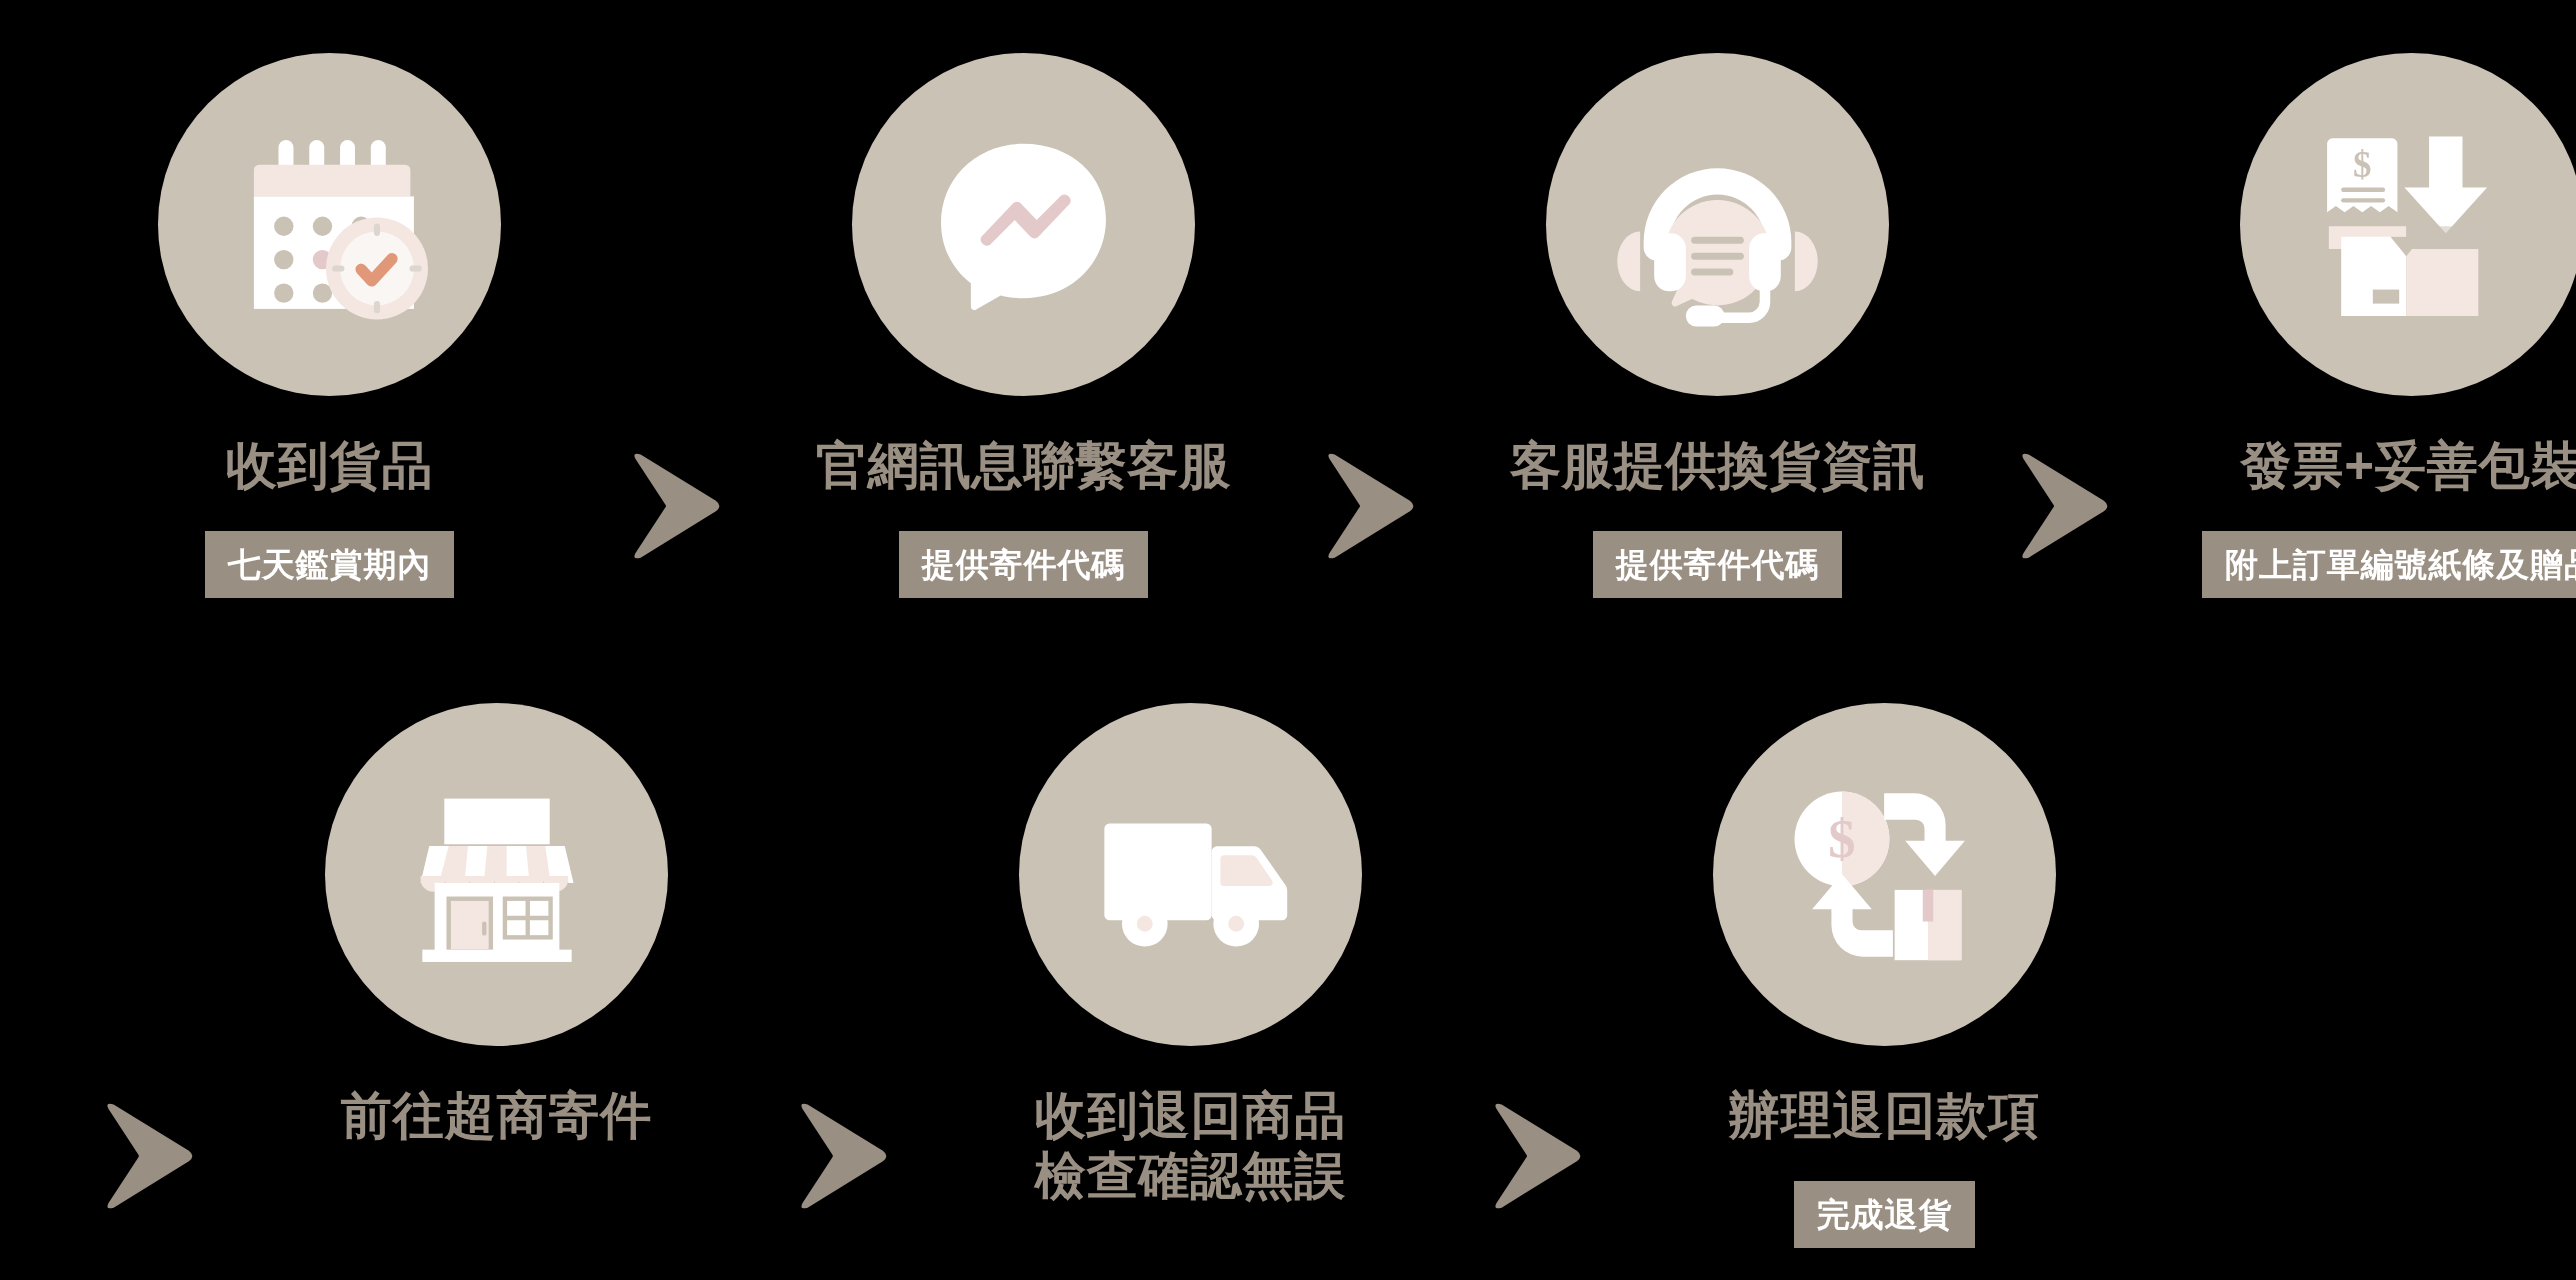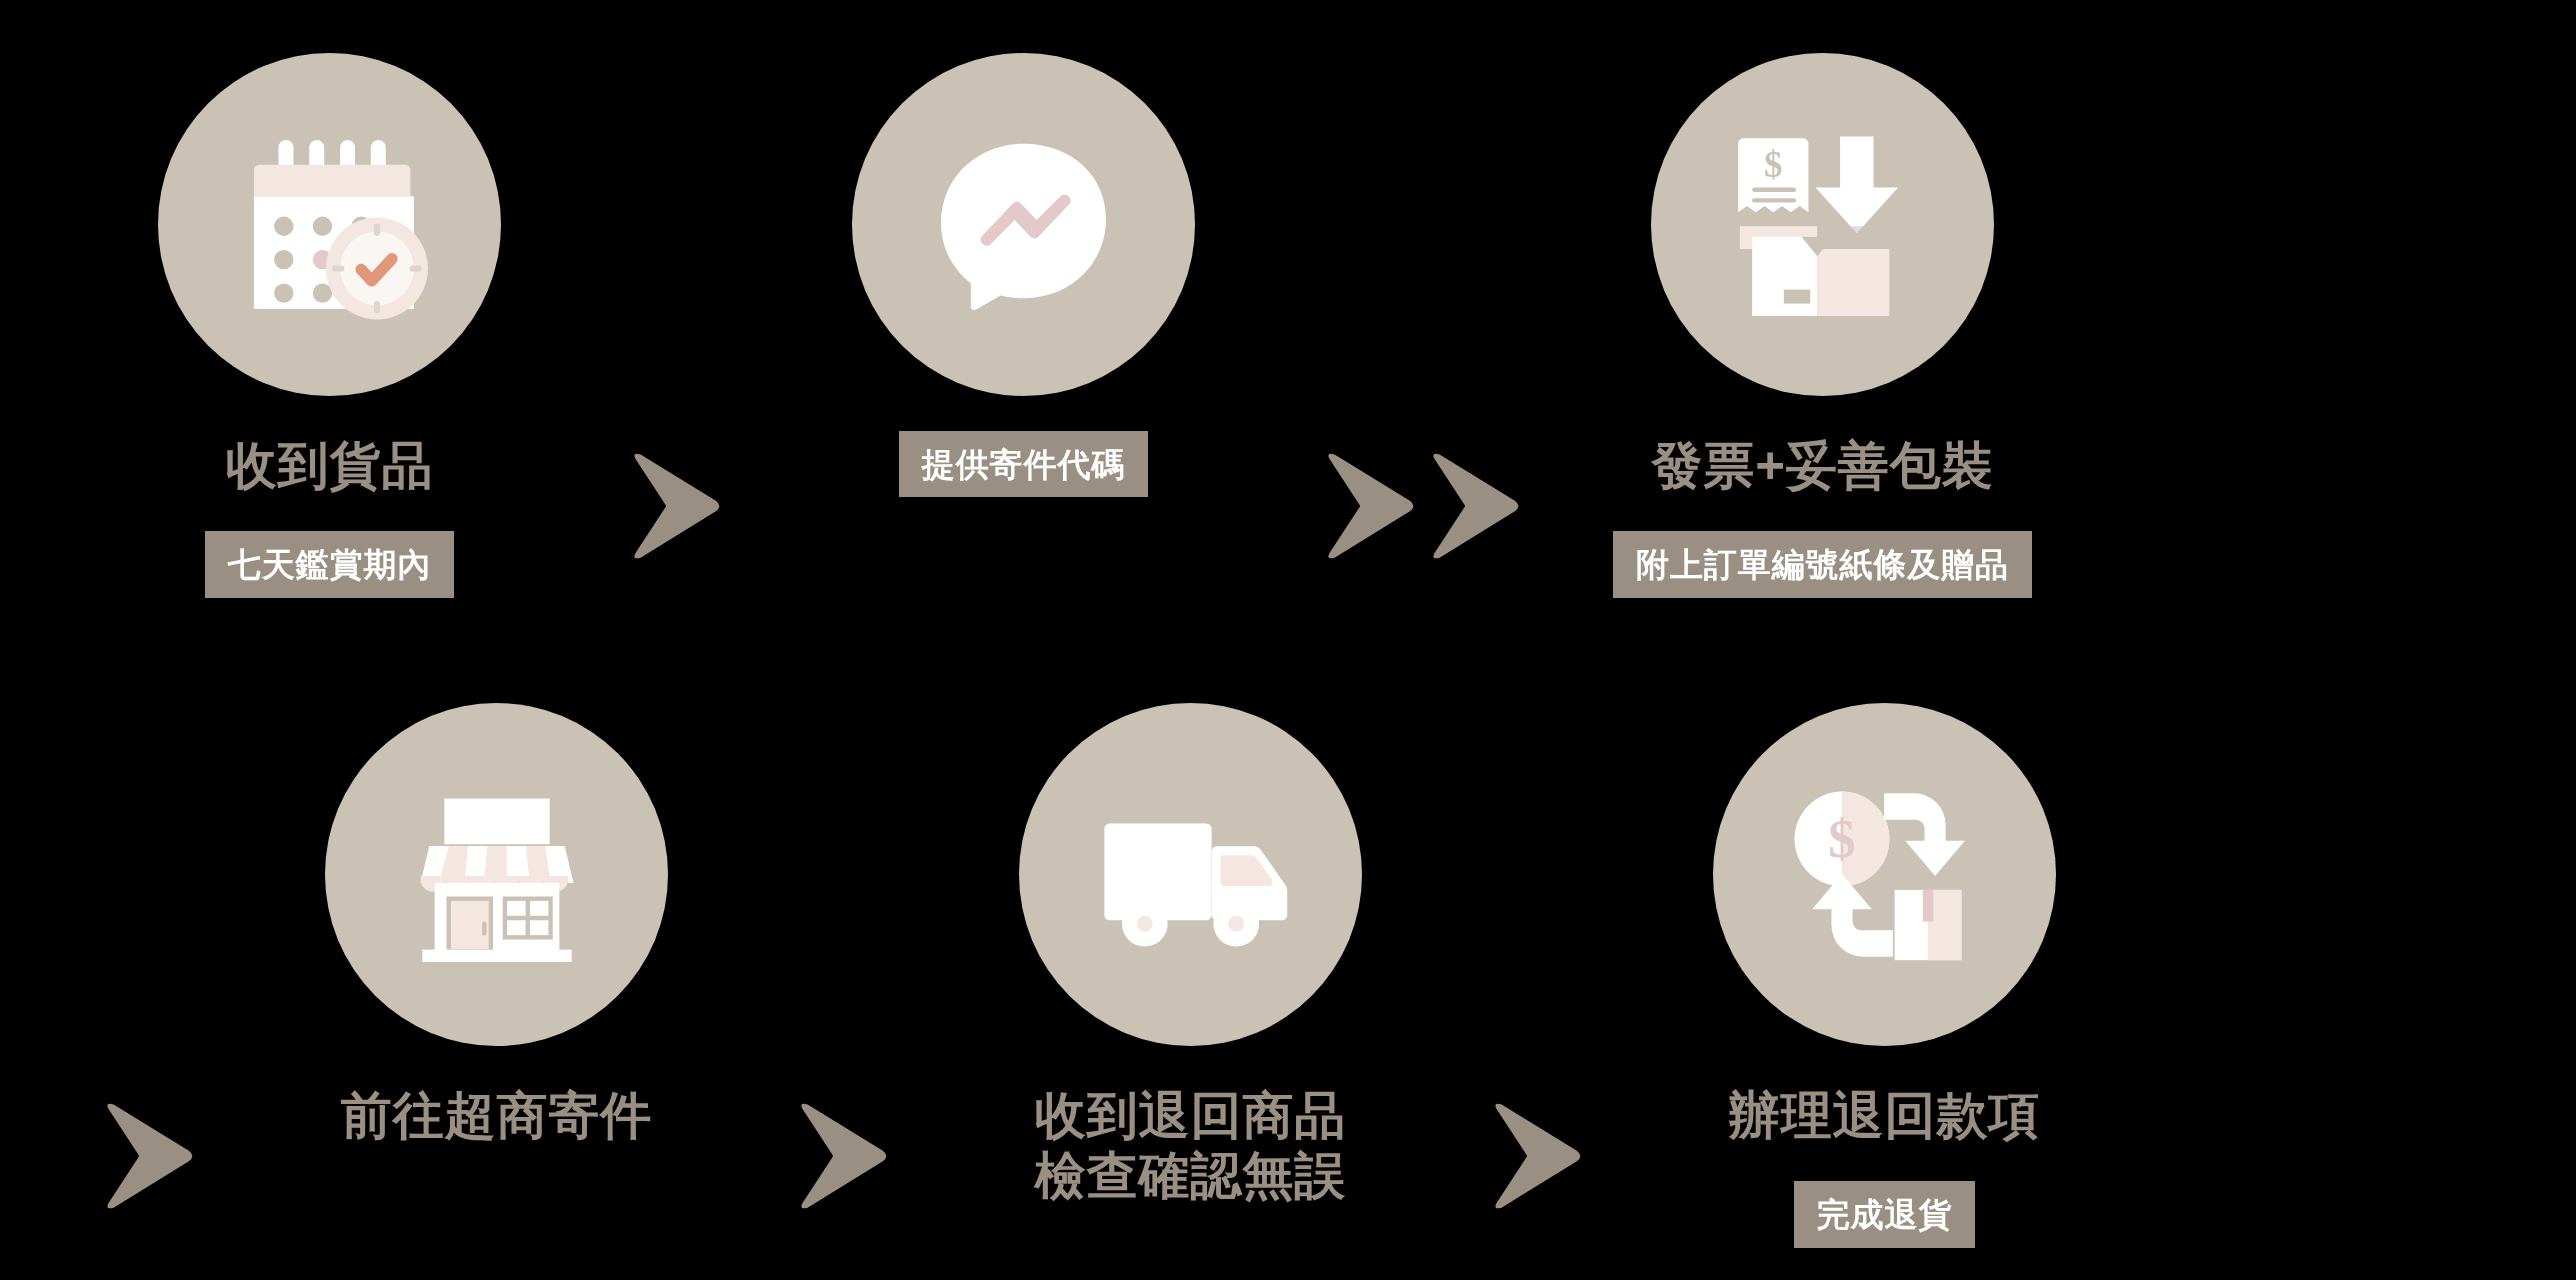"官網訊息聯繫客服" div.step-title { html: none -> <div>官網訊息聯繫客服</div> }
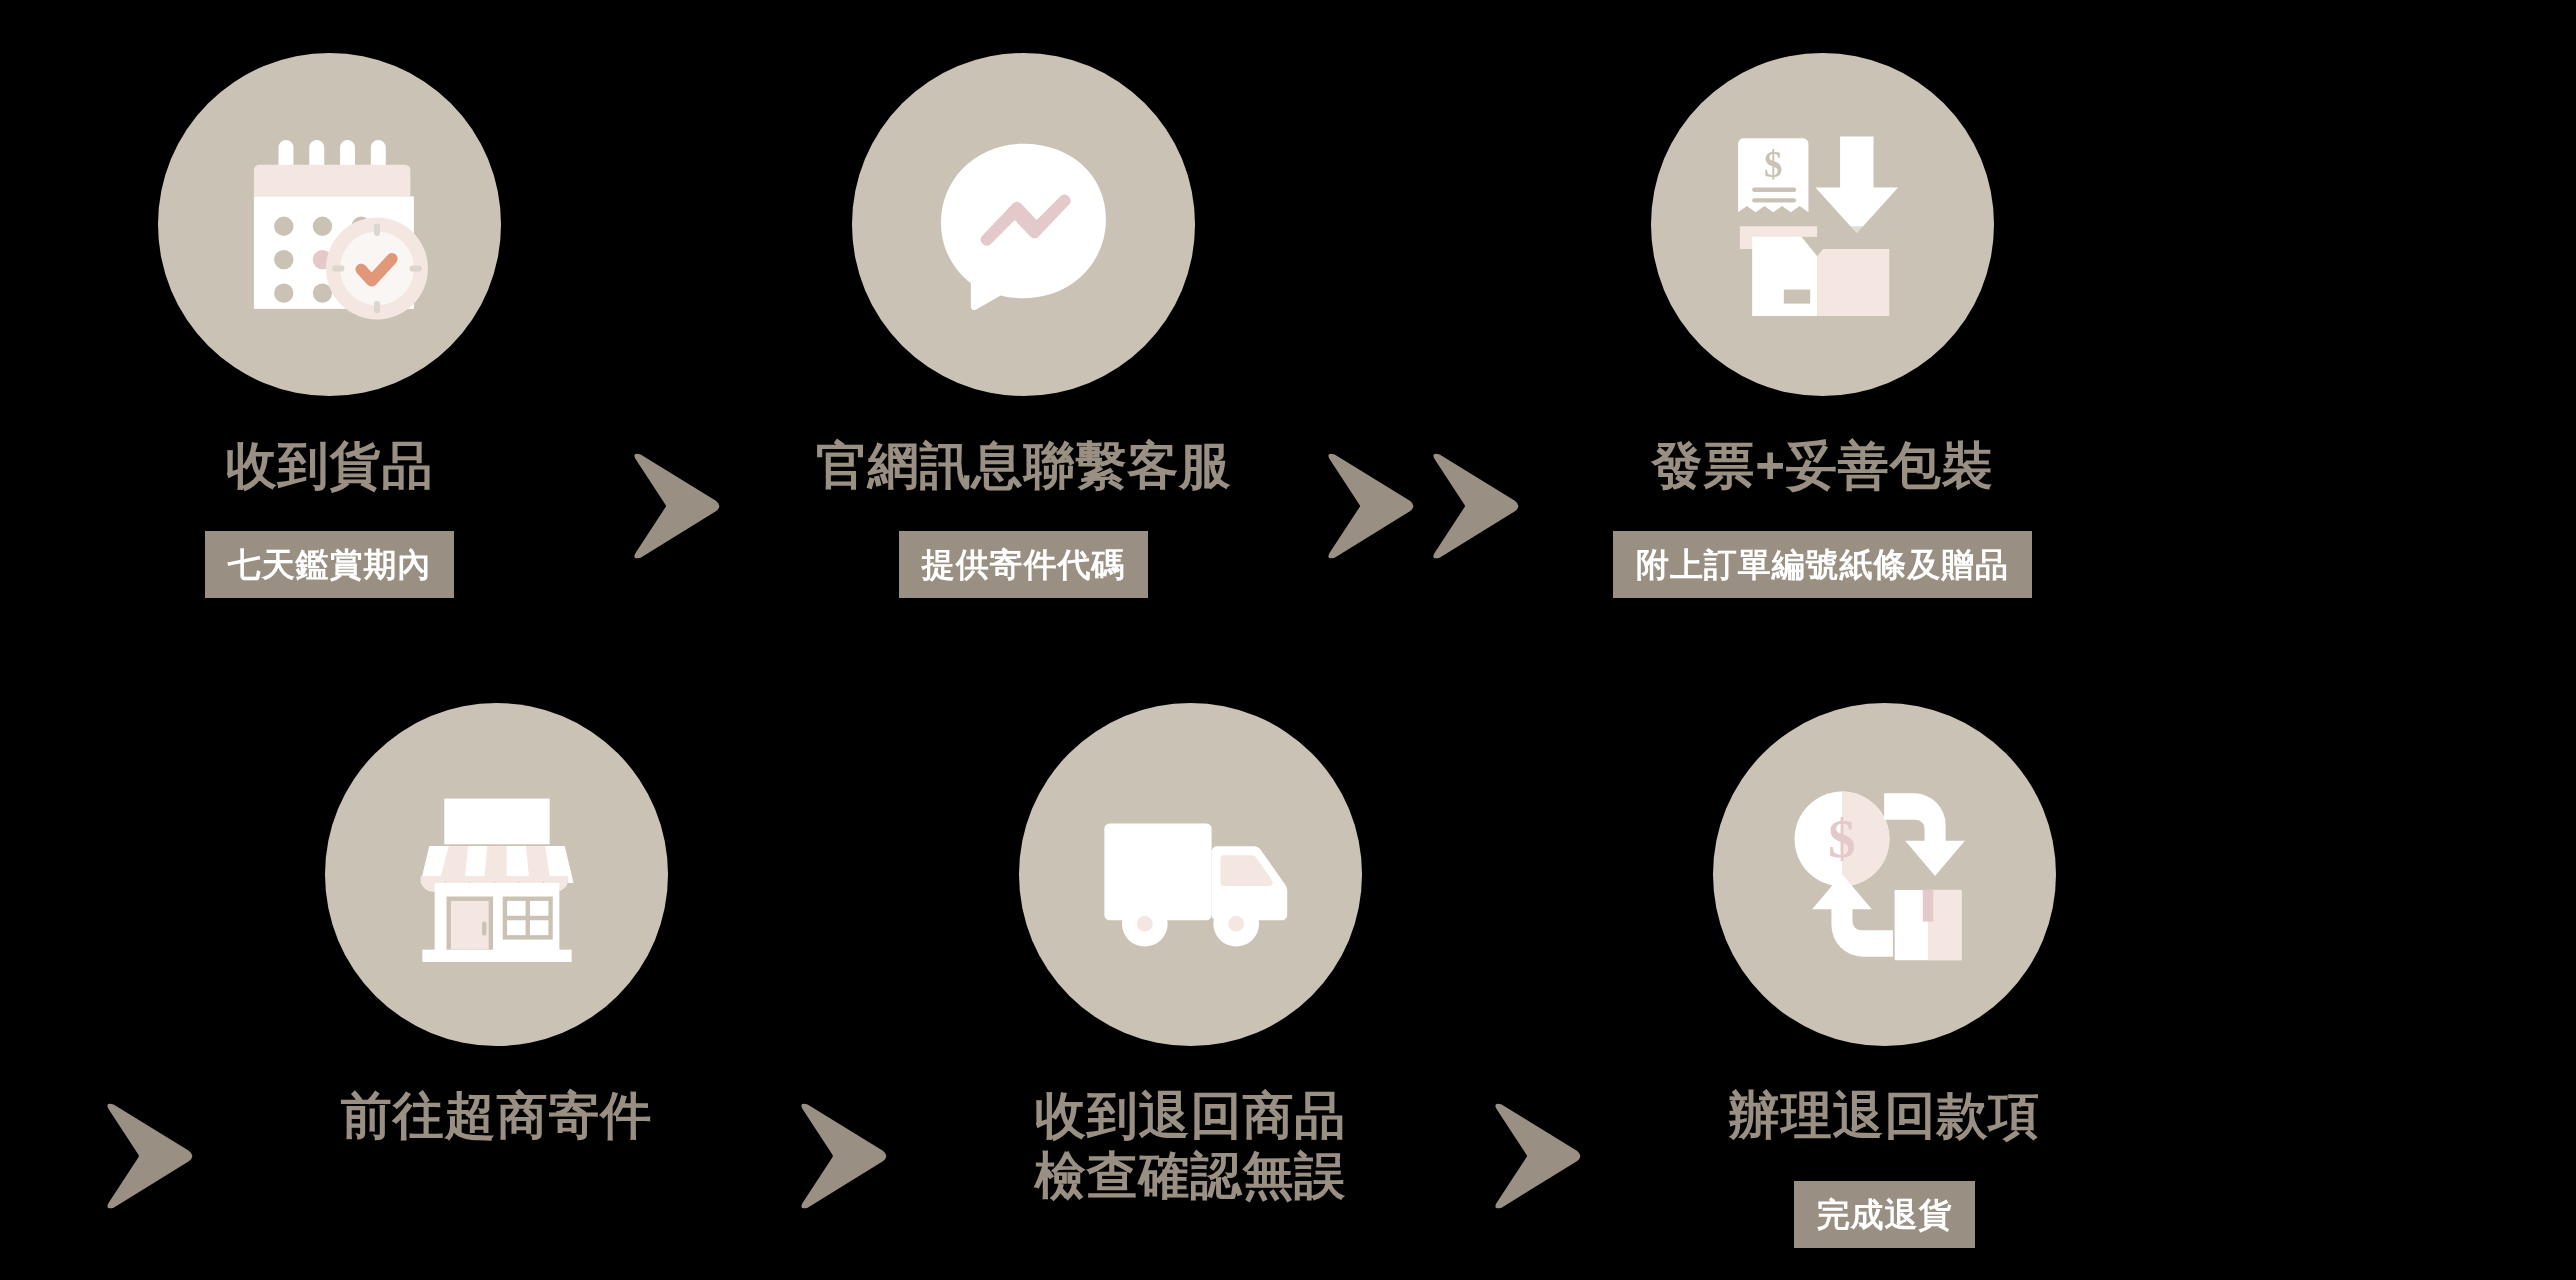"客服提供換貨資訊" div.step { html: none -> <div> <div> <svg> <path></path> <path></path> <path></path> <circle></circle> <path></path> <rect></rect> <rect></rect> <rect></rect> <rect></rect> <rect></rect> <path></path> <rect></rect> </svg> </div> <div>客服提供換貨資訊</div> <div>提供寄件代碼</div> </div> }
